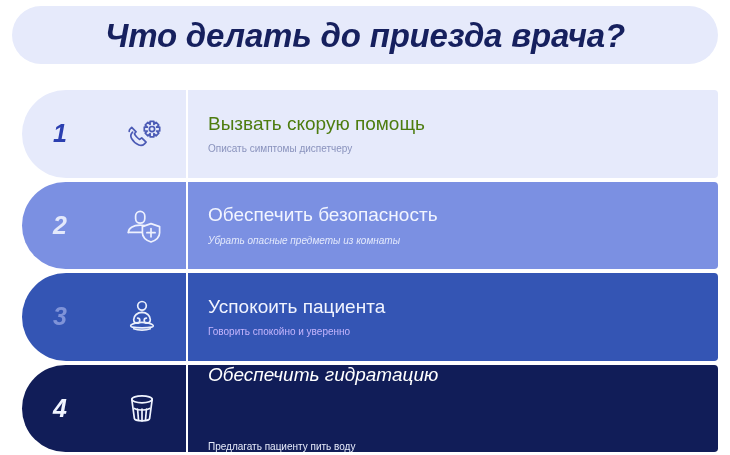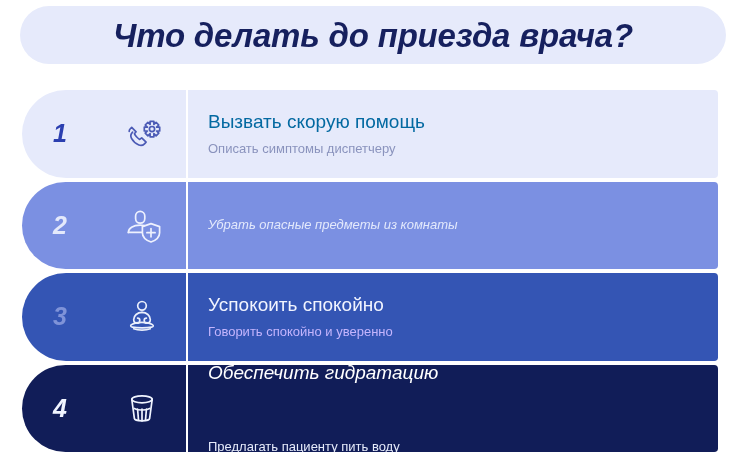"Что делать до приезда врача?" #title-banner { left: 20px -> 12px }
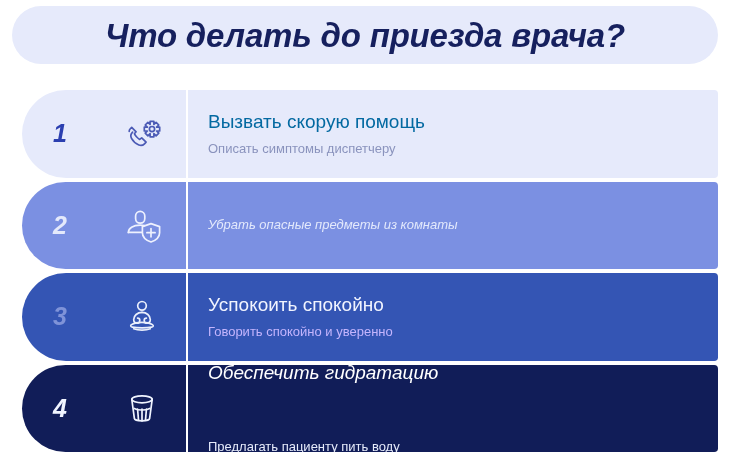"Вызвать скорую помощь" .row-1 .step-title { color: #0369a1 -> #4d7c0f }
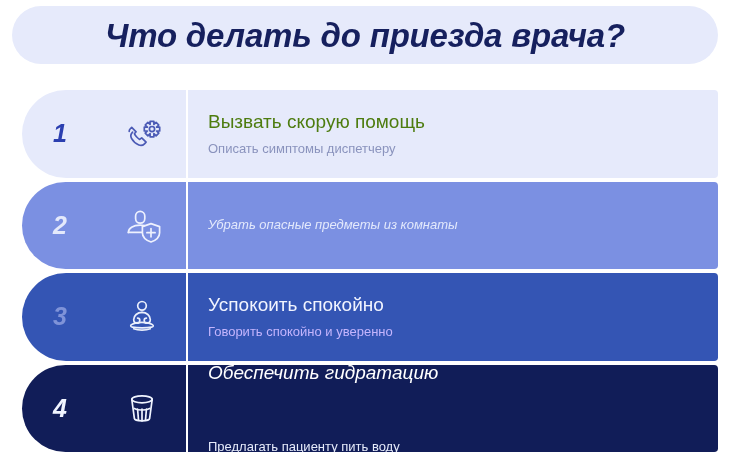"Описать симптомы диспетчеру" .step-sub { font-size: 13px -> 10px }
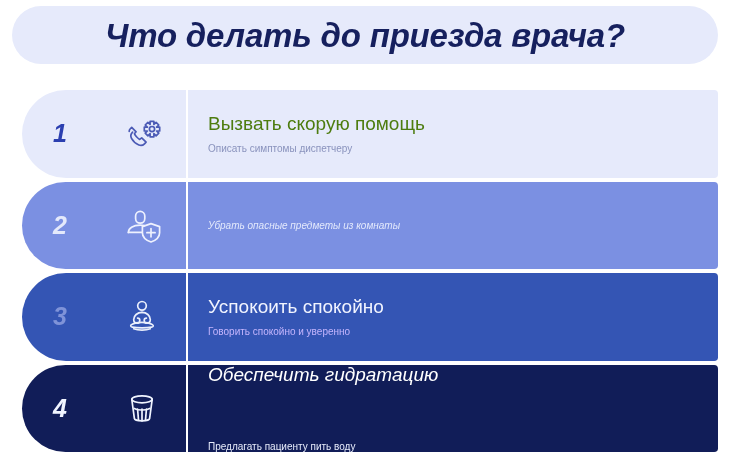"Обеспечить безопасность" div.step-title { html: none -> <div>Обеспечить безопасность</div> }
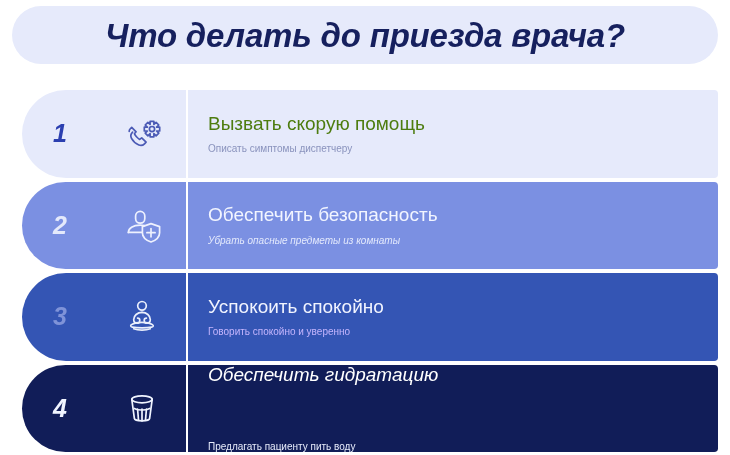"Успокоить спокойно" div.step-title { text: спокойно -> пациента }
